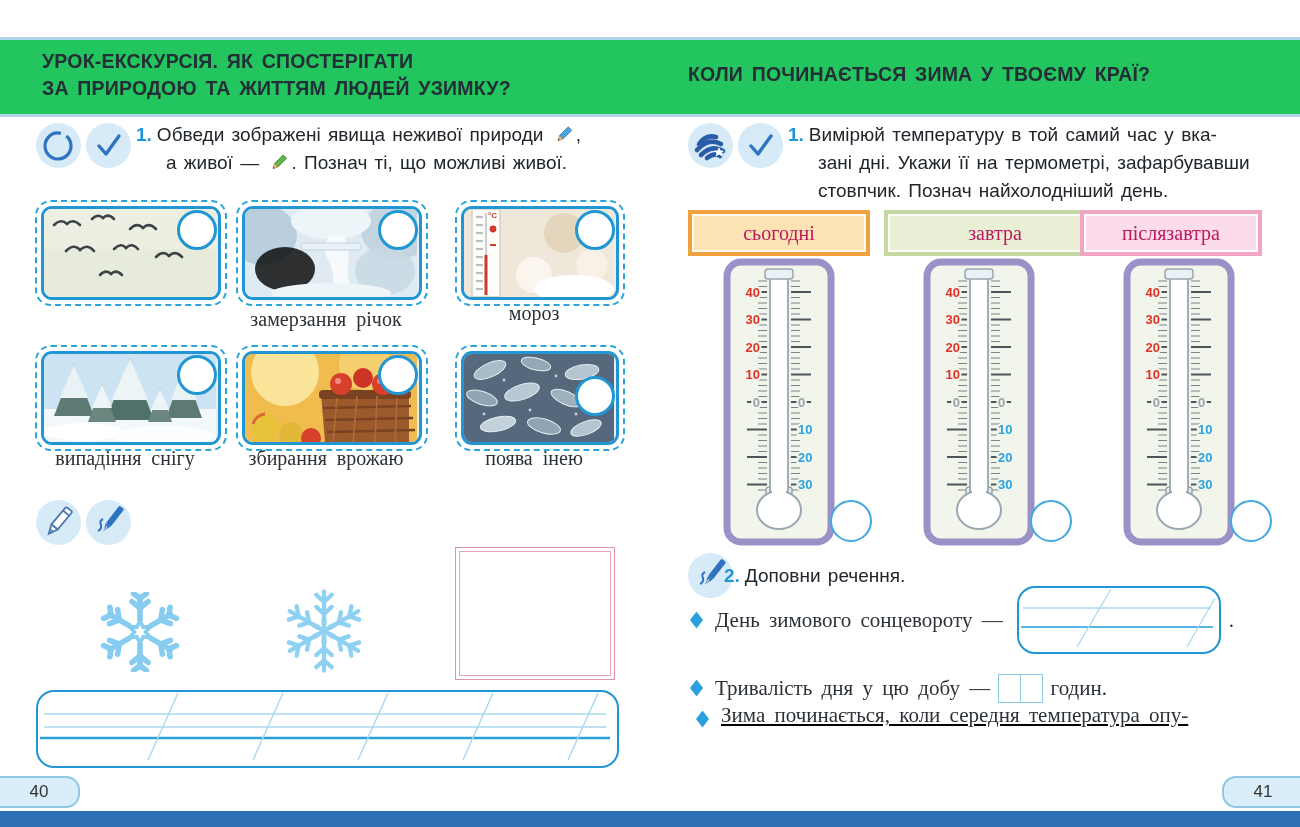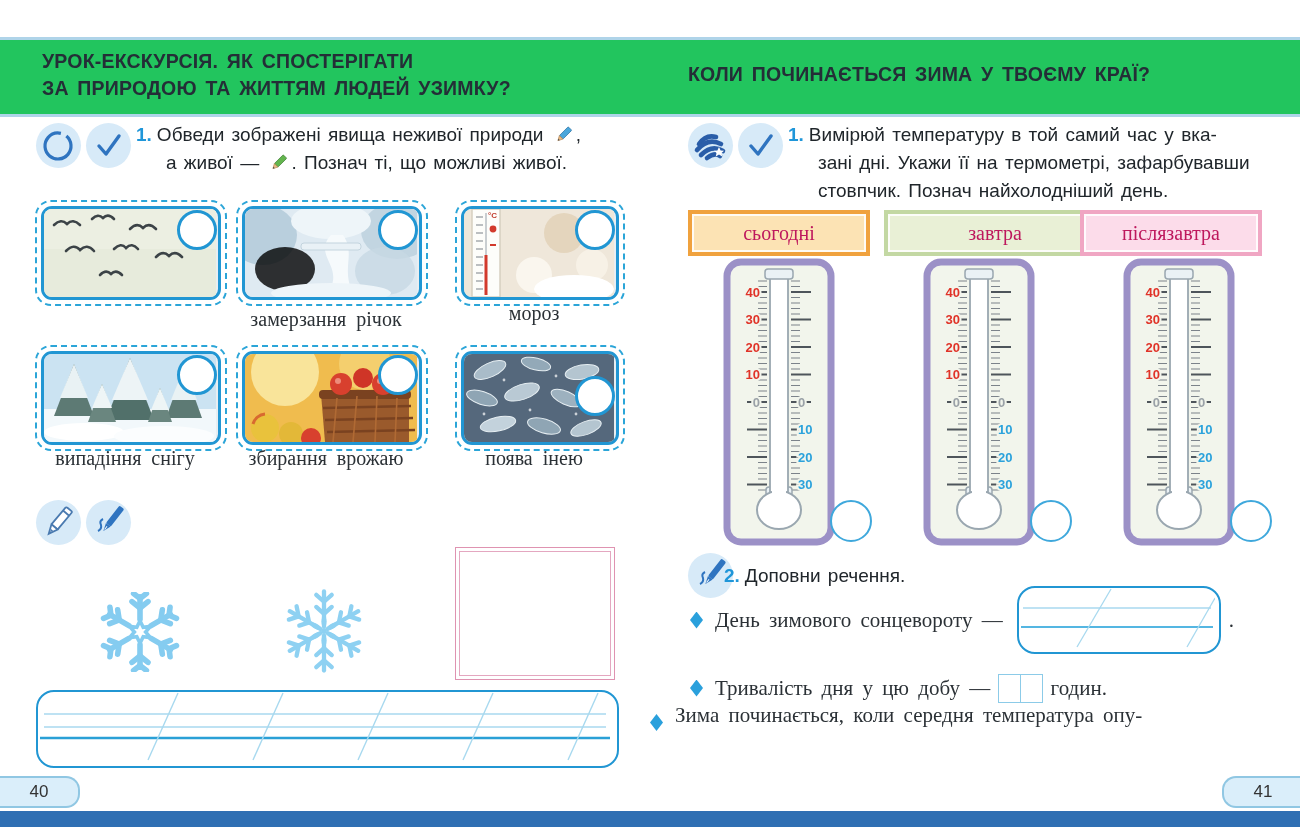"Зима починається, коли середня" div.bullet-row { align-items: flex-end -> center; left: 650px -> 696px; text-decoration: none -> underline }
